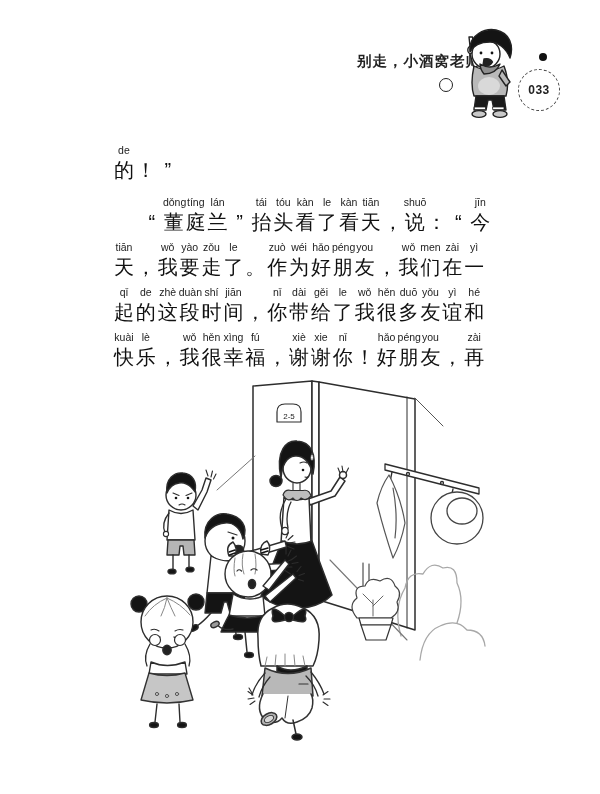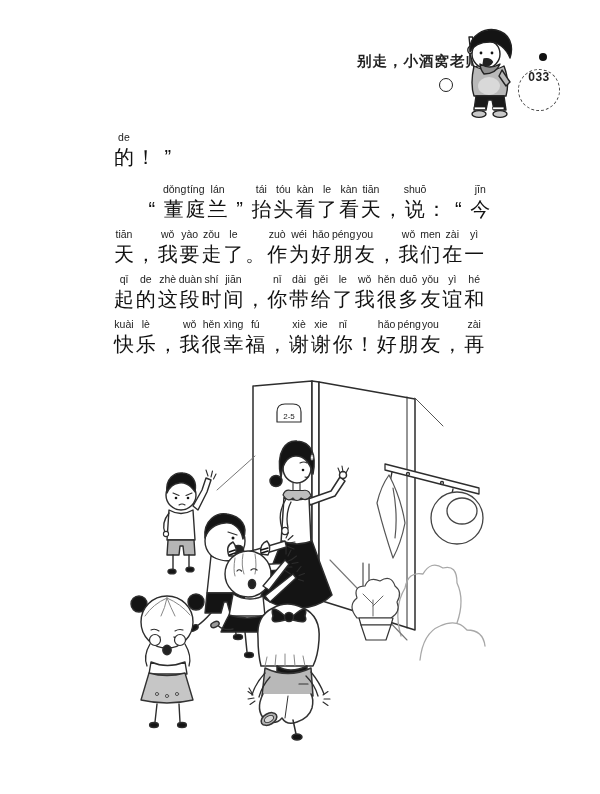"033" .page-badge { align-items: flex-start -> center }
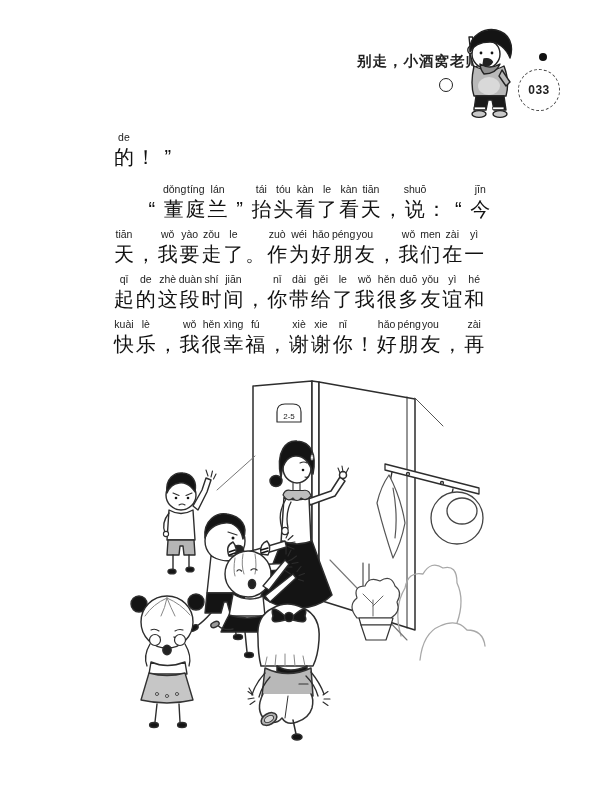"de" .text-block { top: 131px -> 144px }
